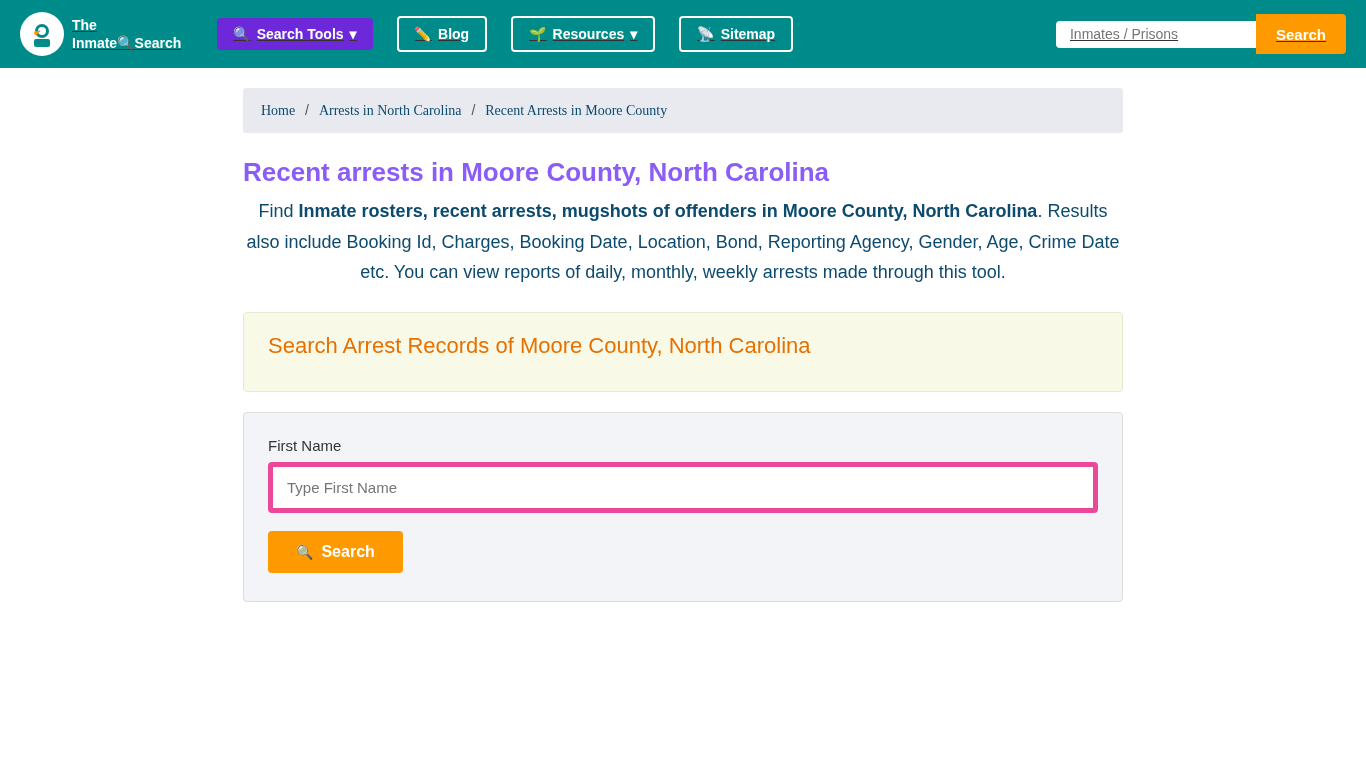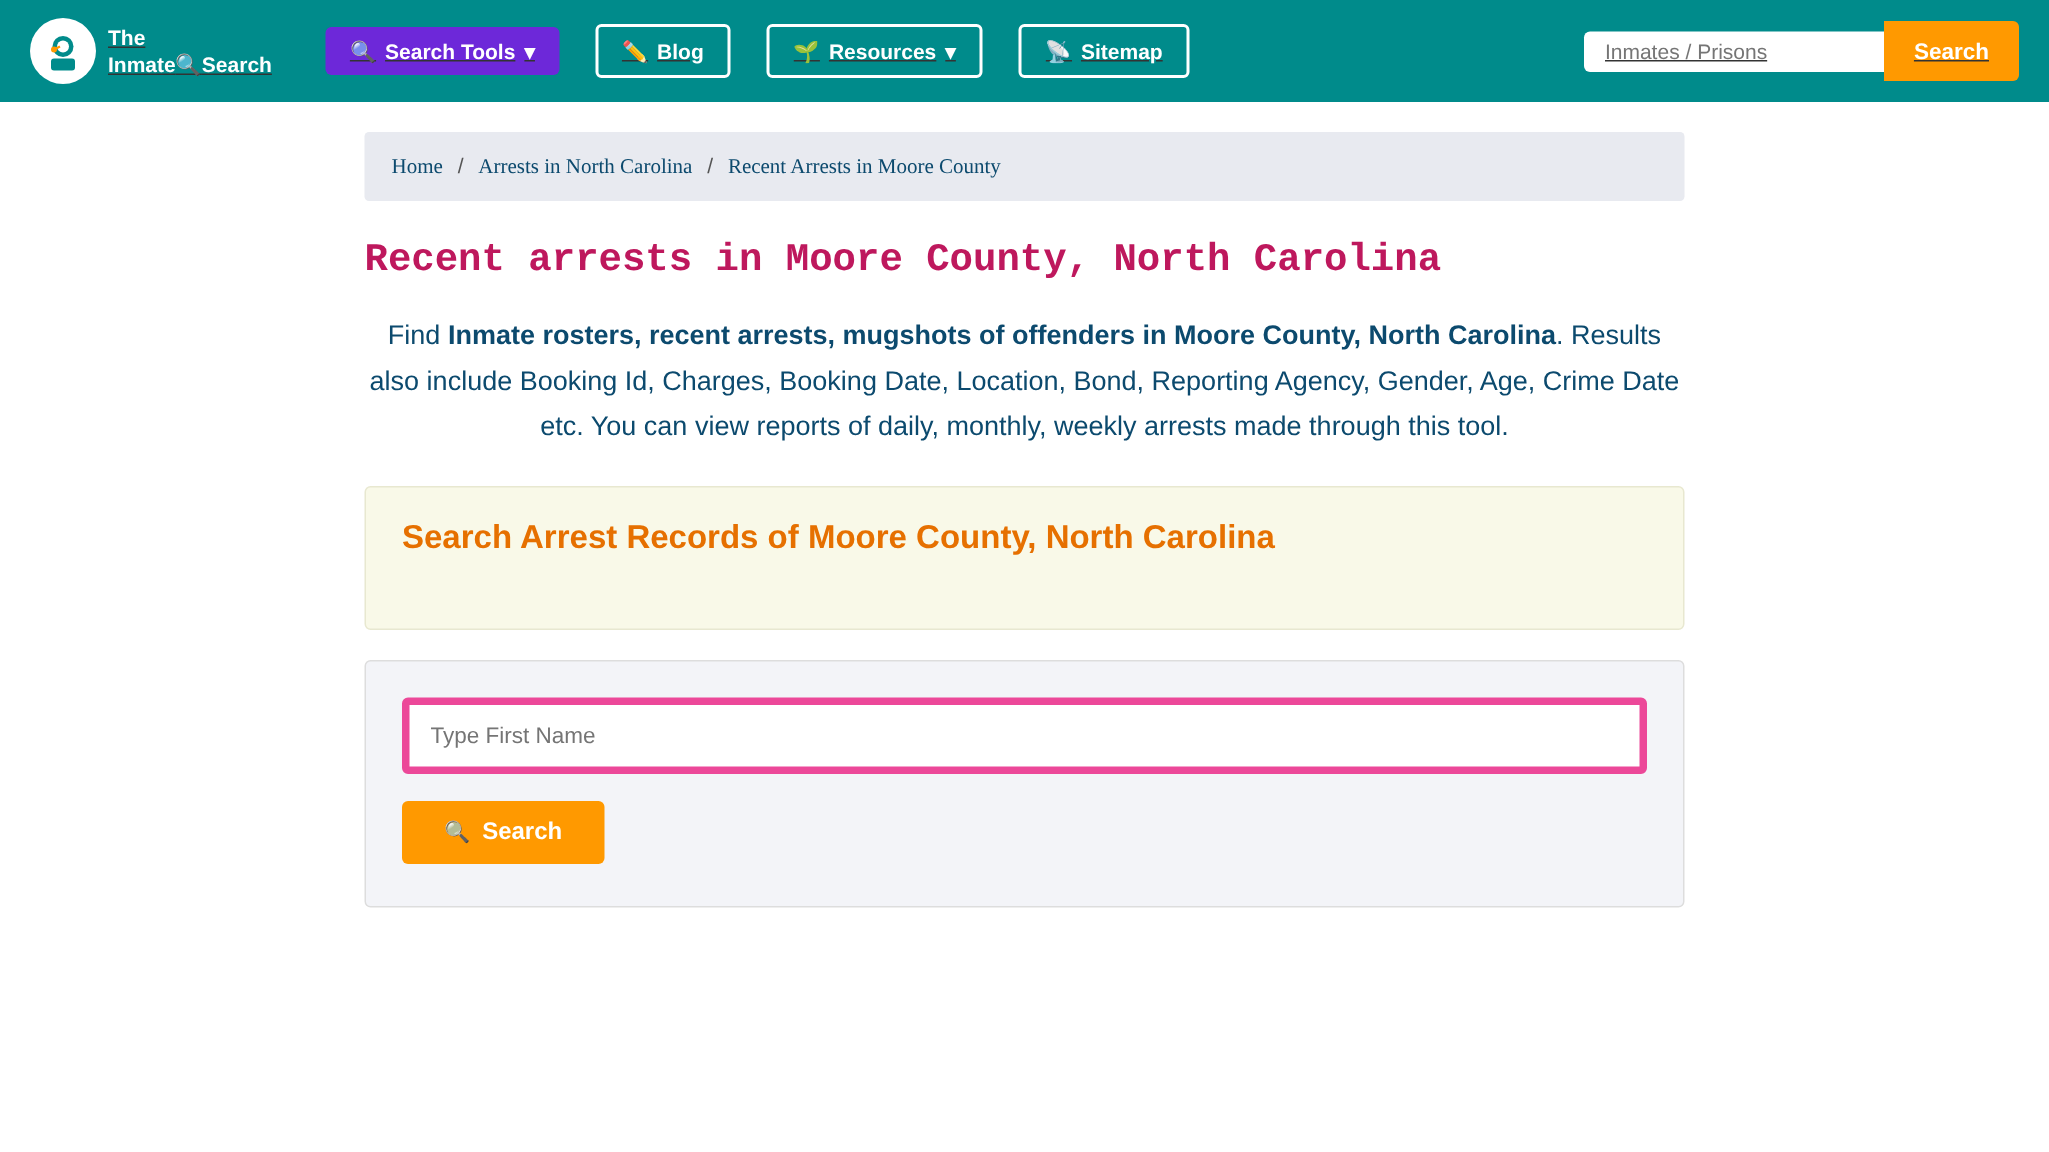"Recent arrests in Moore County," .page-title { color: #be185d -> #8b5cf6; font-family: Liberation Mono, monospace -> none; margin-bottom: 20px -> 8px }
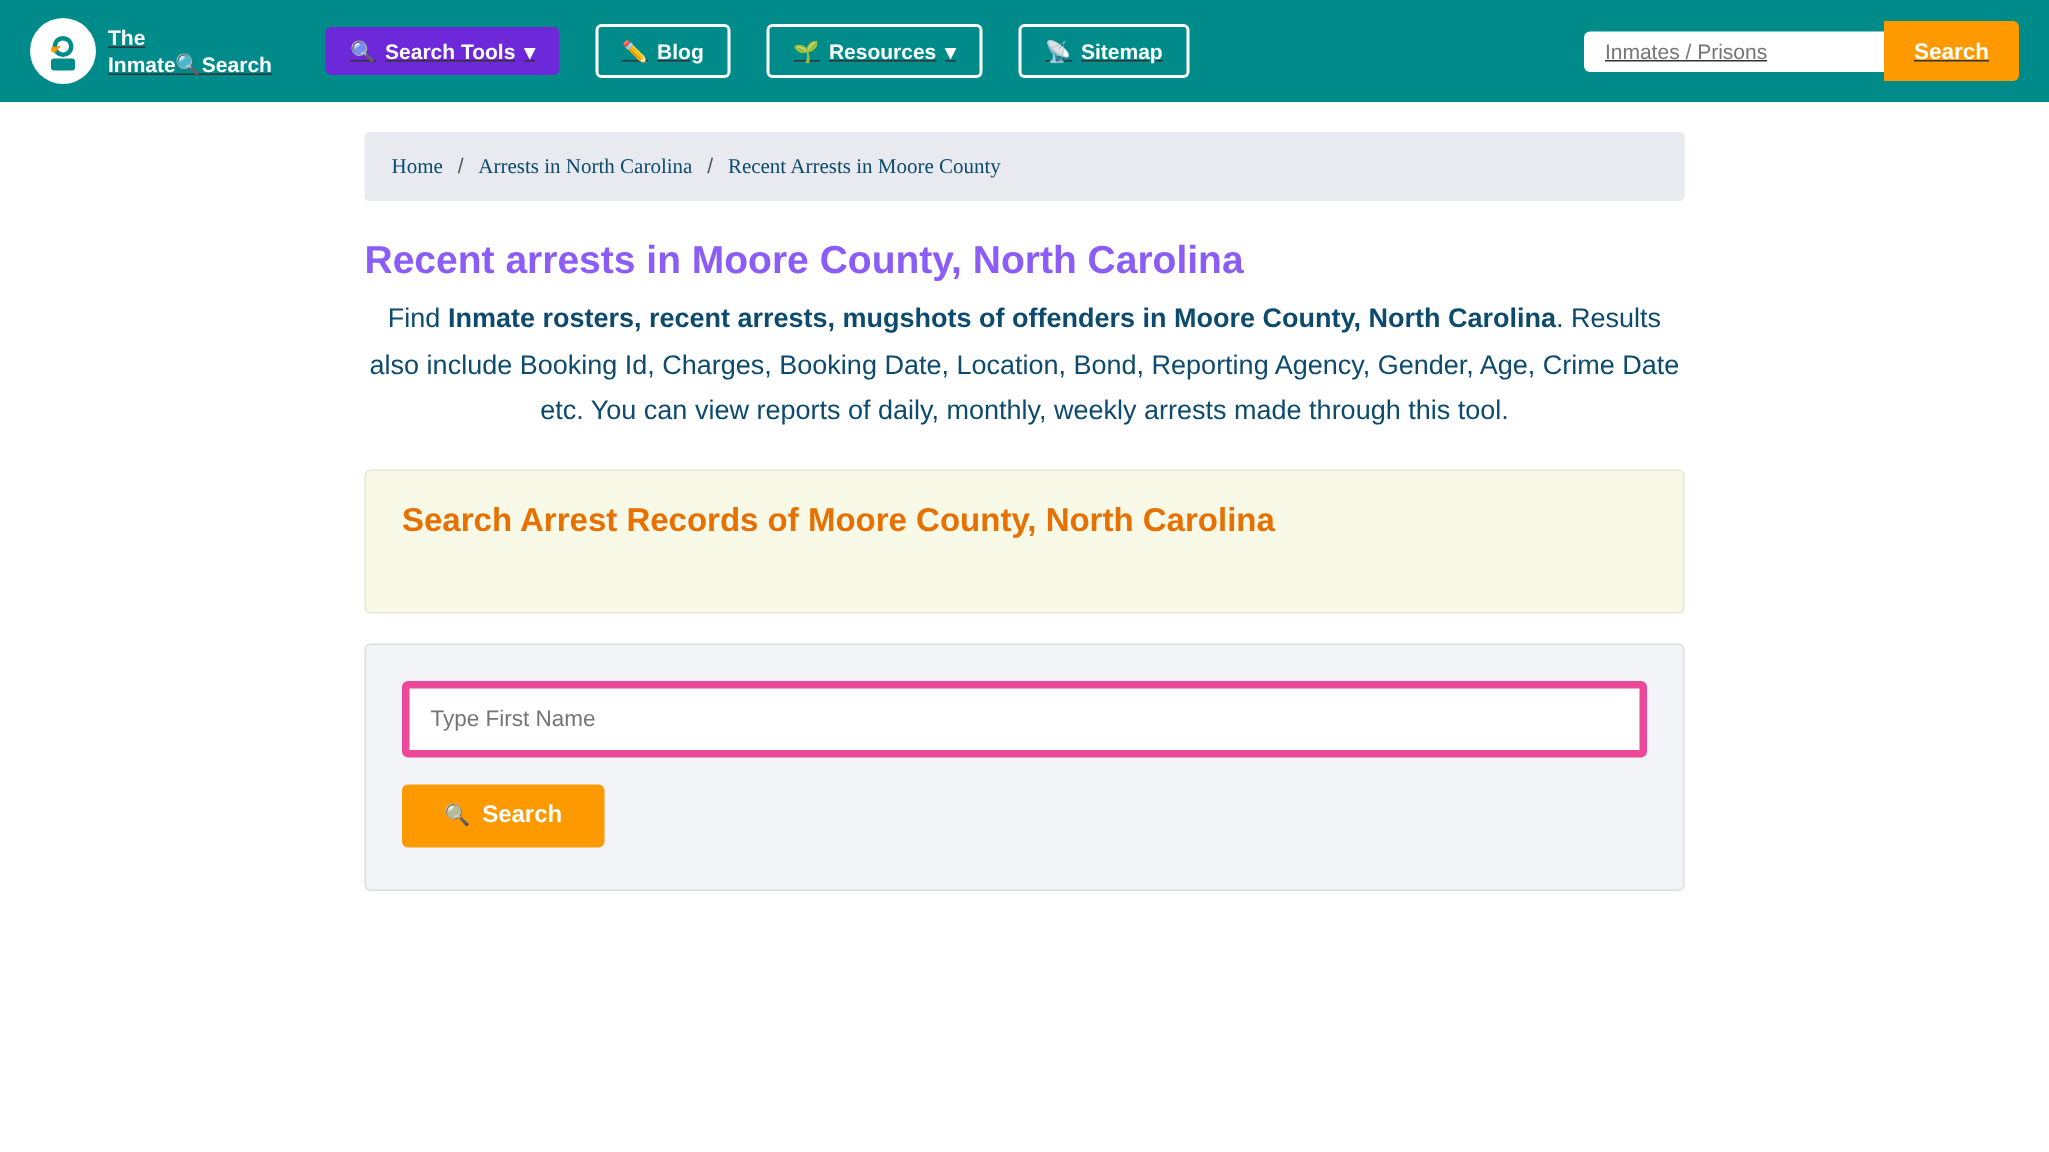"Search Arrest Records of Moore" .search-section-title { font-weight: bold -> normal; margin-bottom: 20px -> 4px }
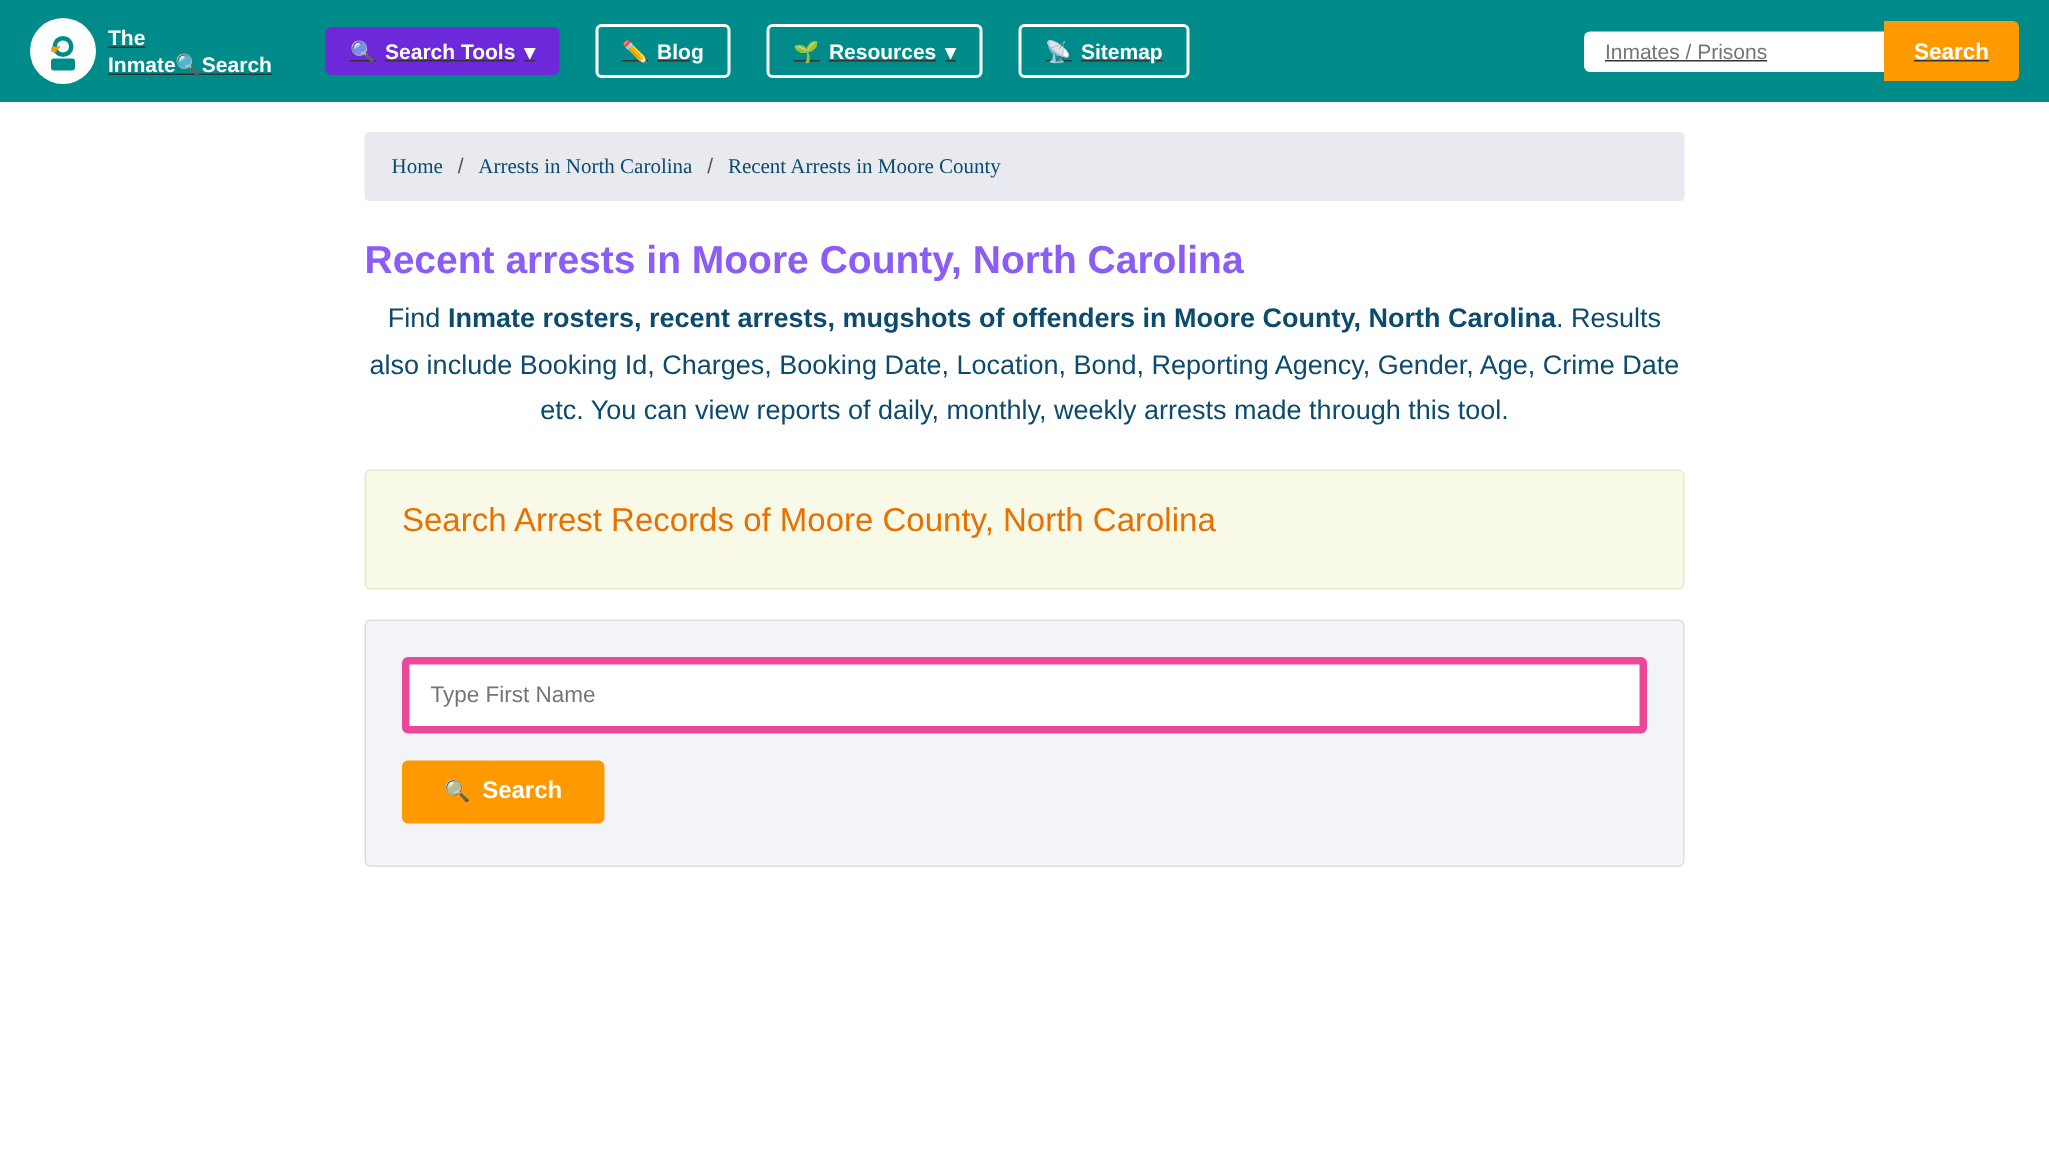"First Name" label.form-label { html: none -> <label>First Name</label> }
